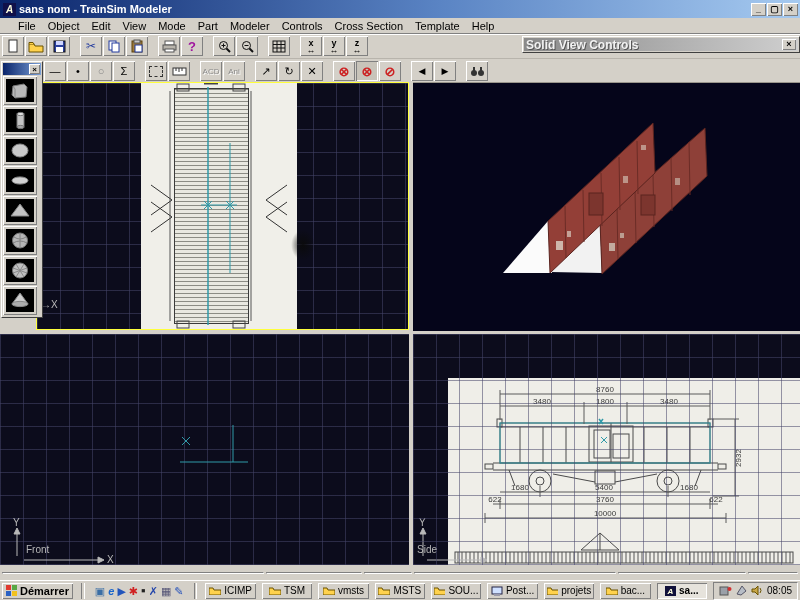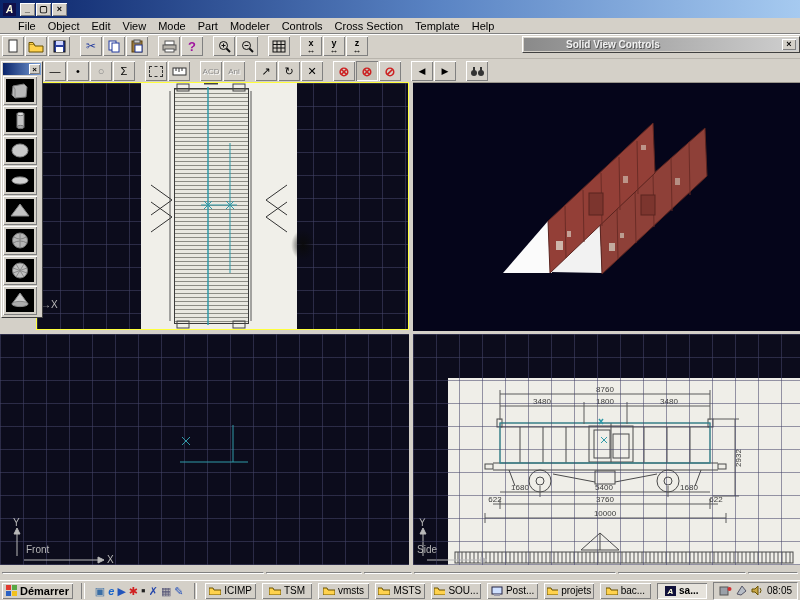"sans nom - TrainSim Modeler" div.title-text { html: none -> <div>sans nom - TrainSim Modeler</div> }
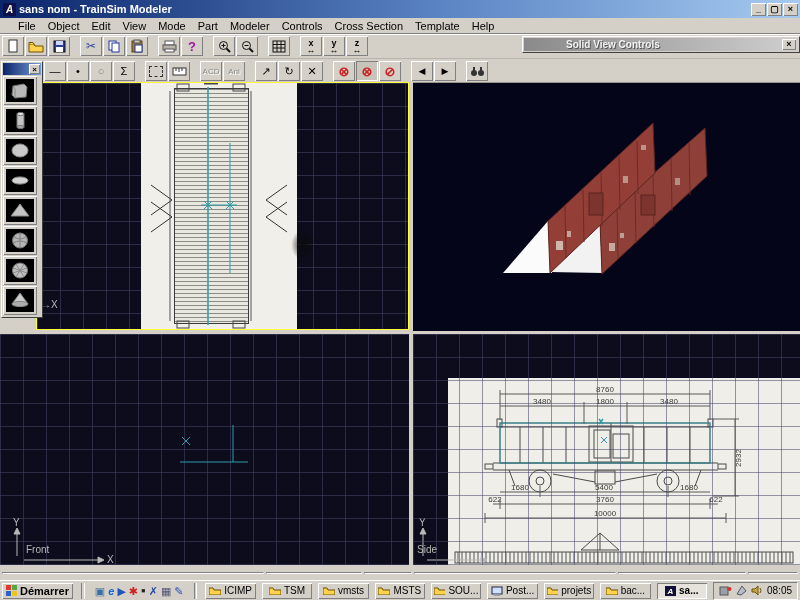"Solid View Controls" .svc-title .t { font-size: 10px -> 12px; margin-left: 40px -> none }
